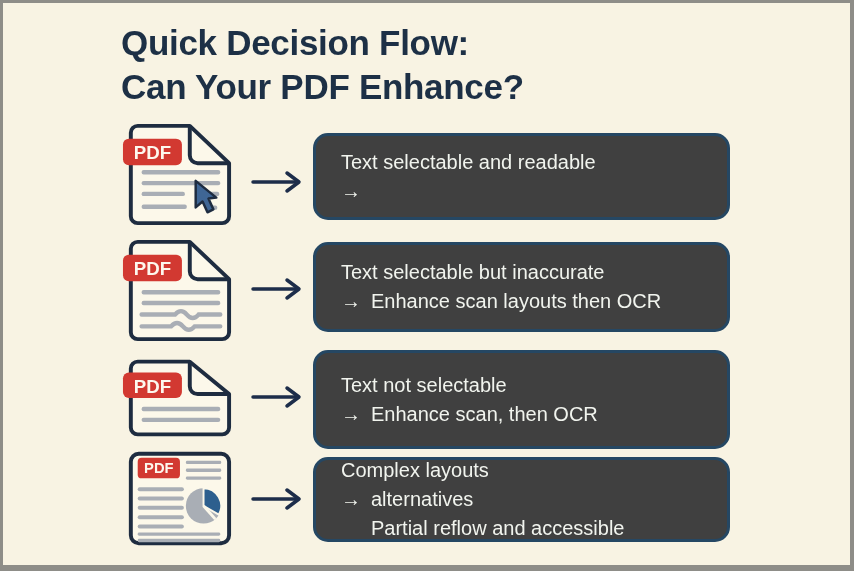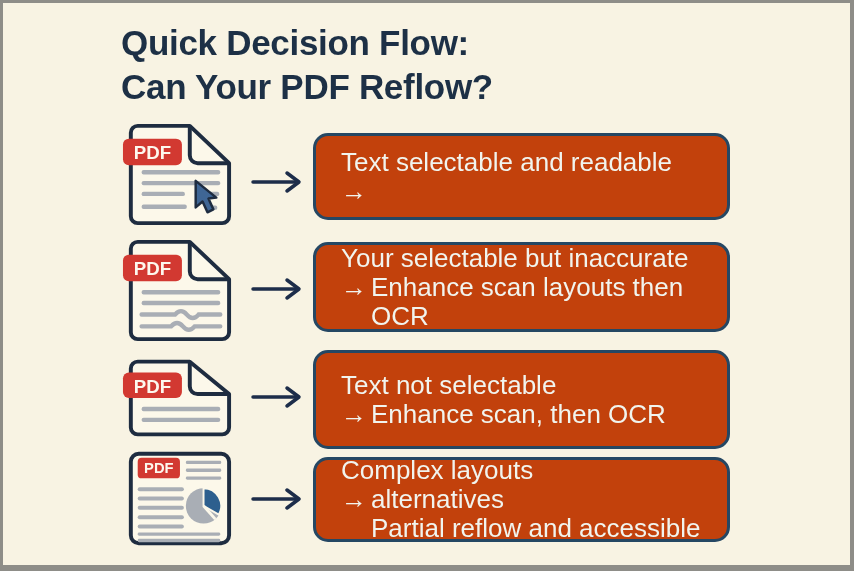"Can Your PDF Reflow?" div { text: Reflow -> Enhance }
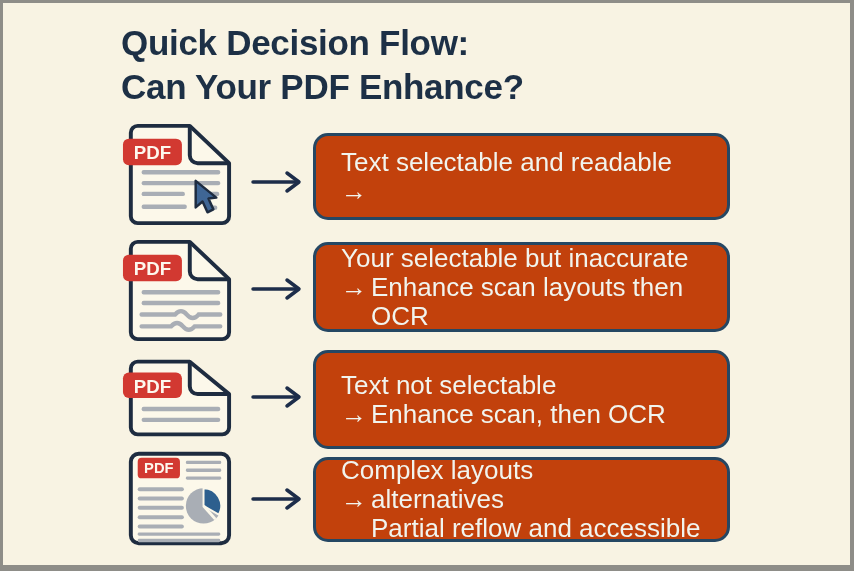"Text selectable and readable" .dbox { background: #c2410c -> #404040; font-size: 26px -> 20px }
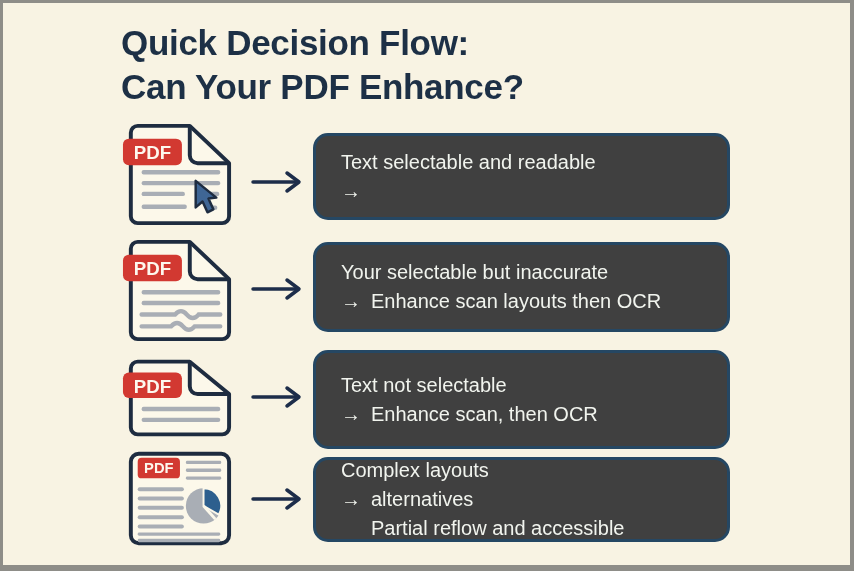"Your selectable but inaccurate" div { text: Your -> Text }
